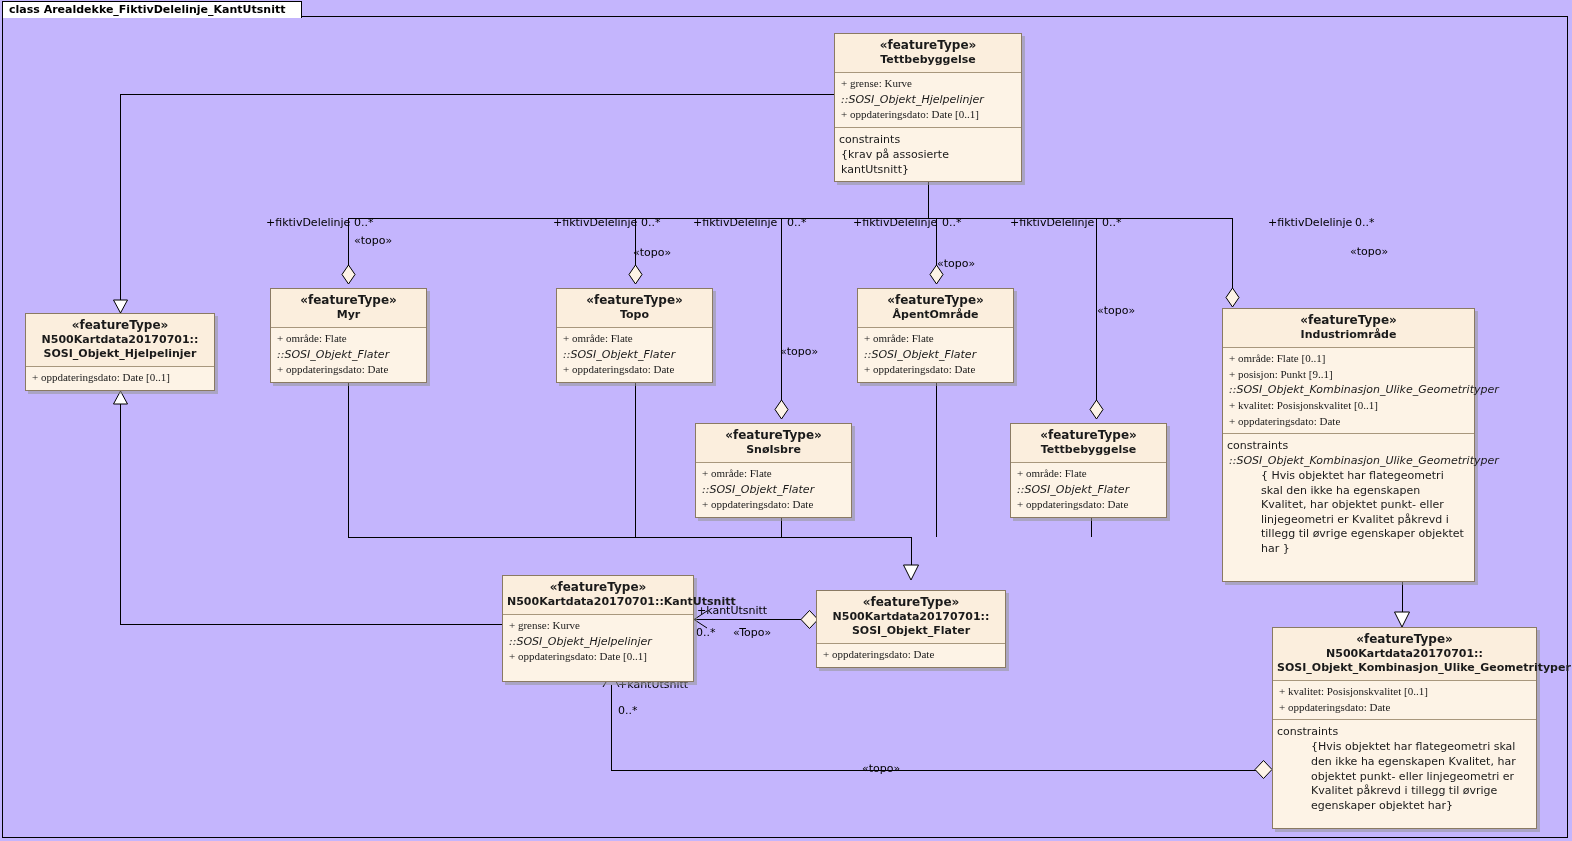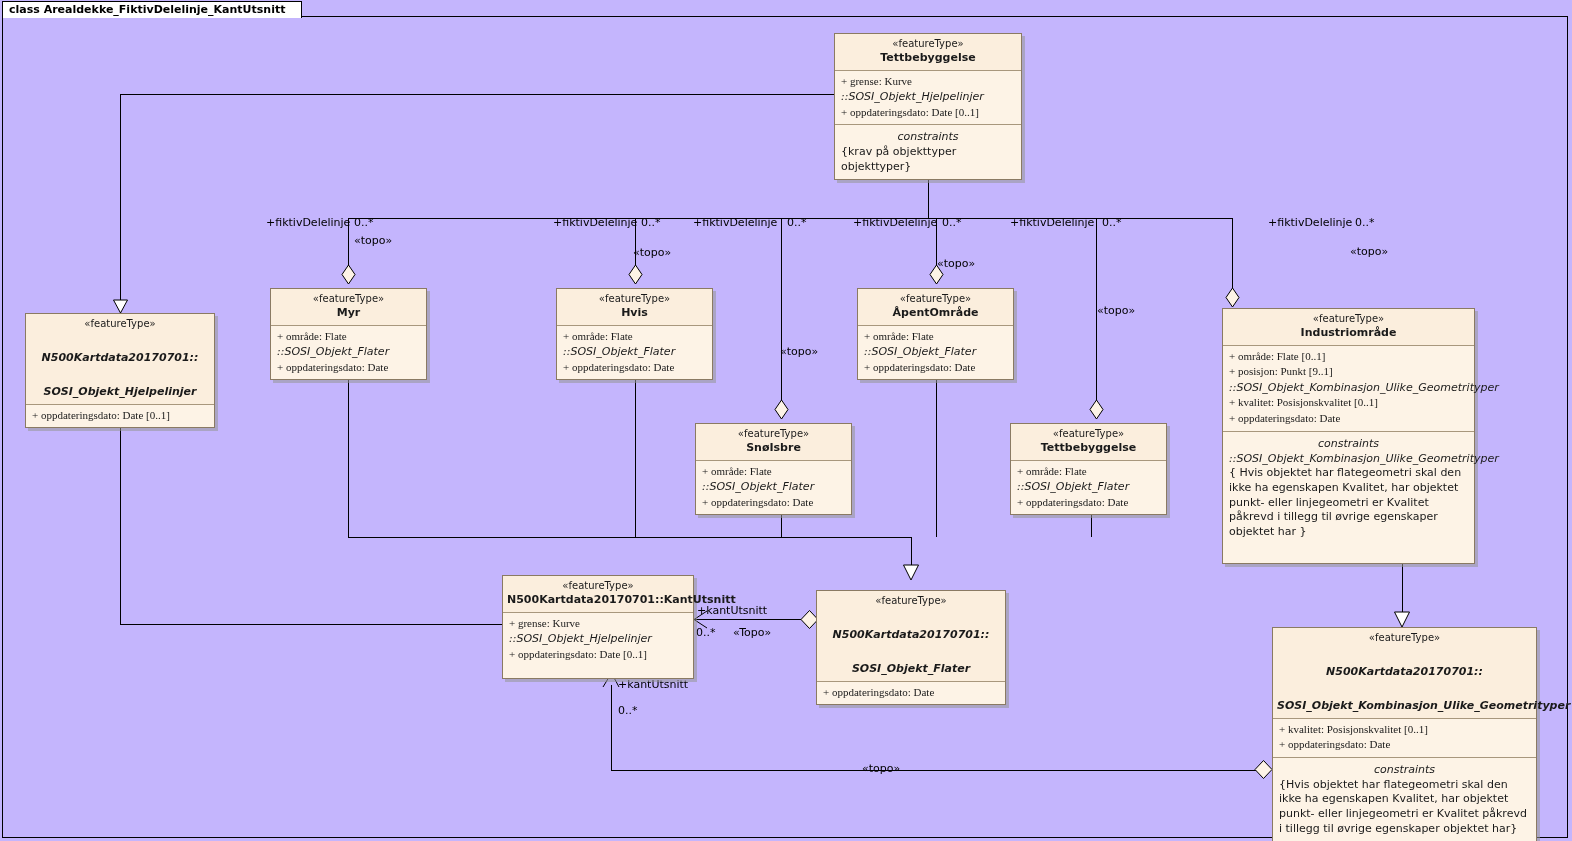"«featureType»" .cls .stereo { font-size: 10px -> 12px; font-weight: normal -> bold }
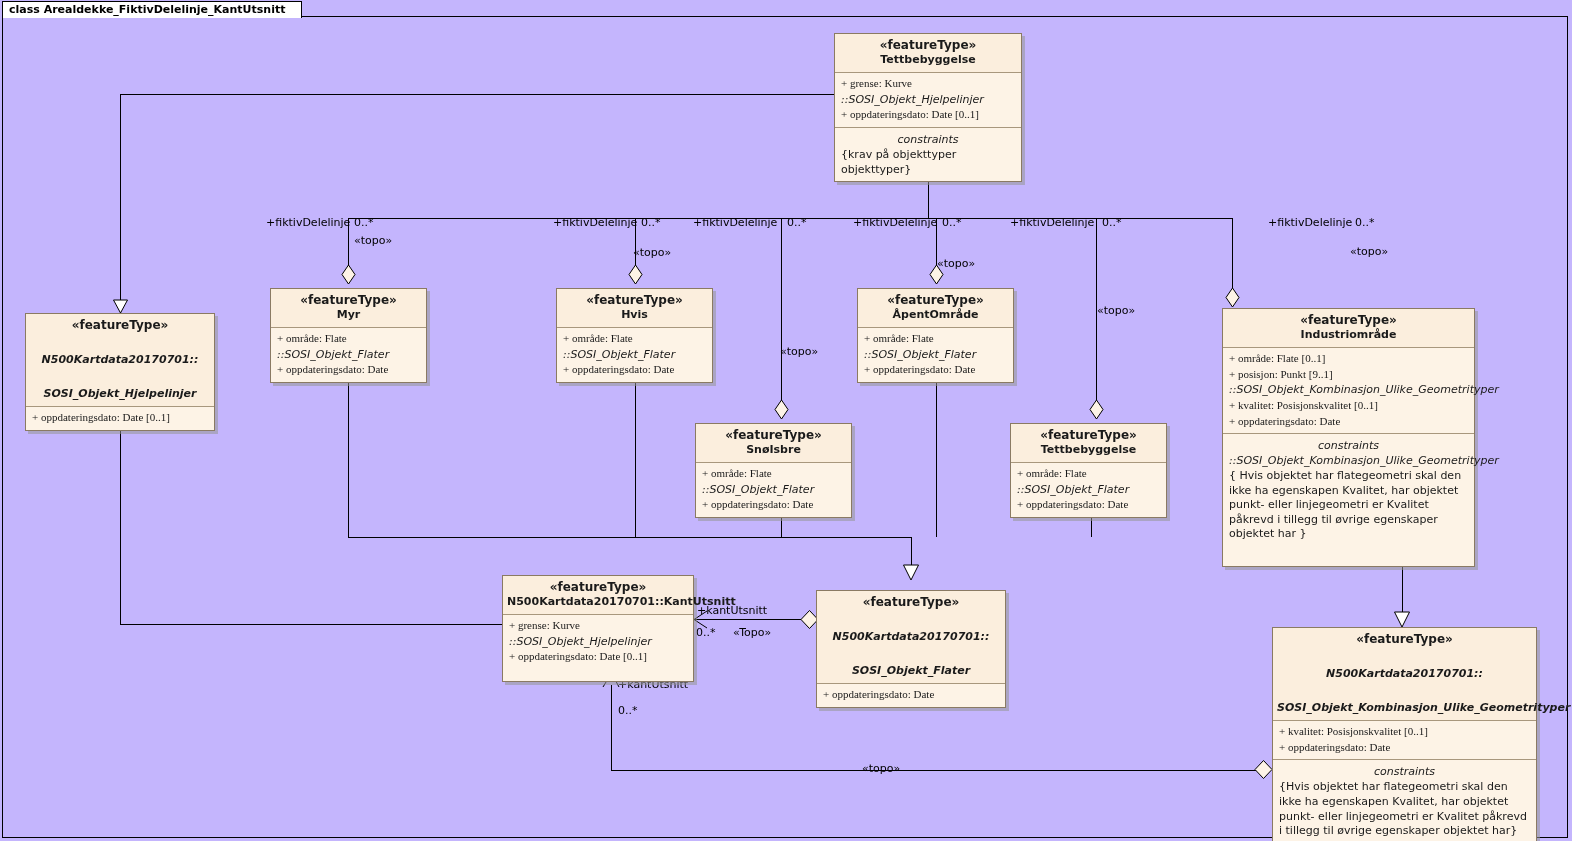"constraints" .cls .constr-title { font-style: italic -> none; text-align: center -> none }
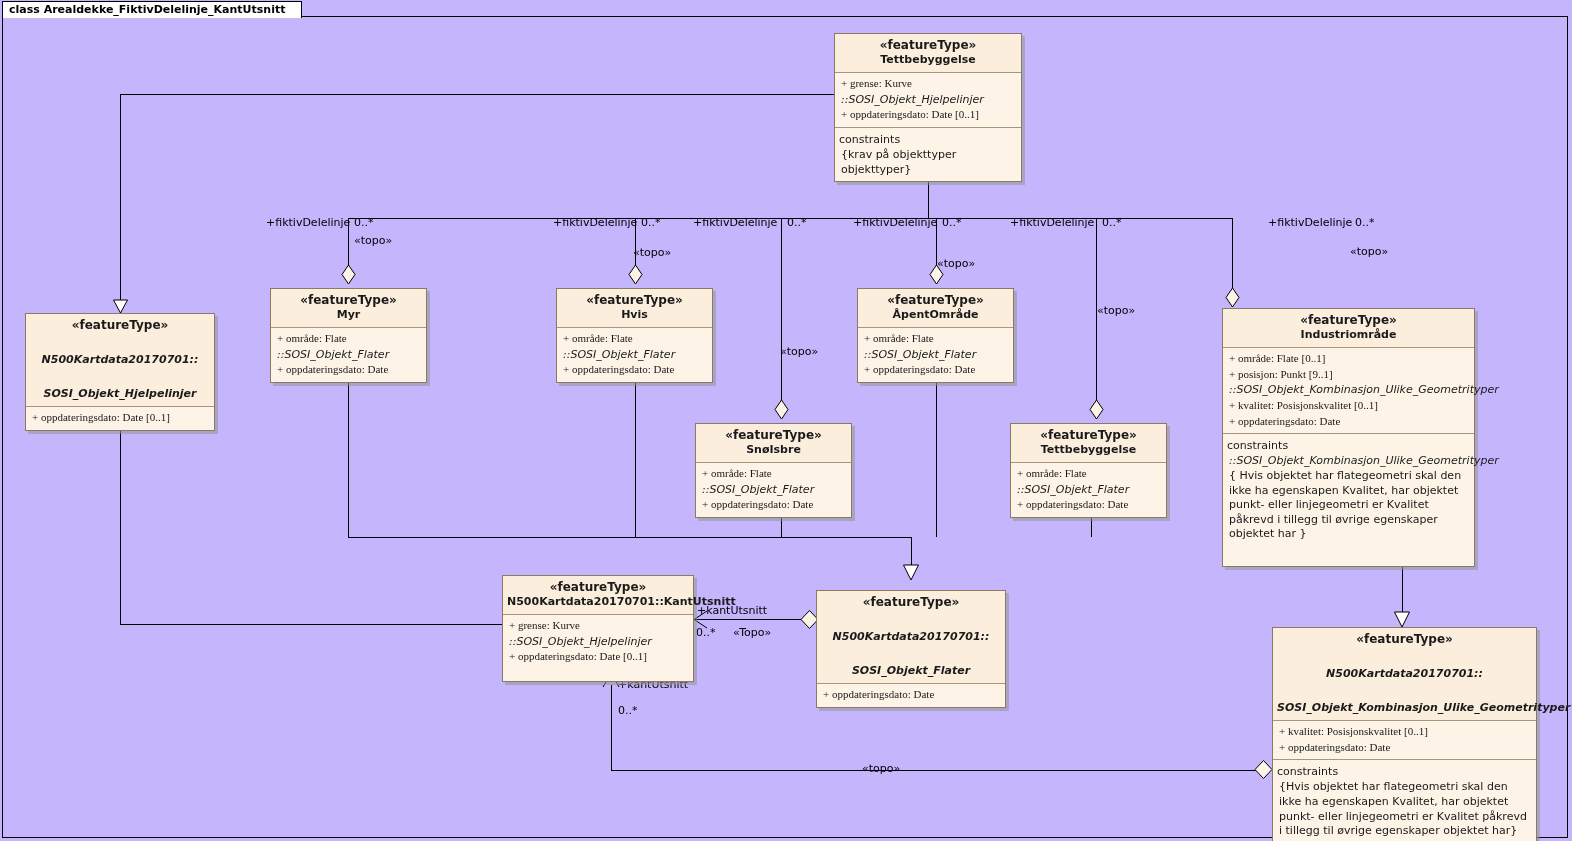"{krav på objekttyper objekttyper}" div.constr-body { text: objekttyper objekttyper -> assosierte kantUtsnitt }
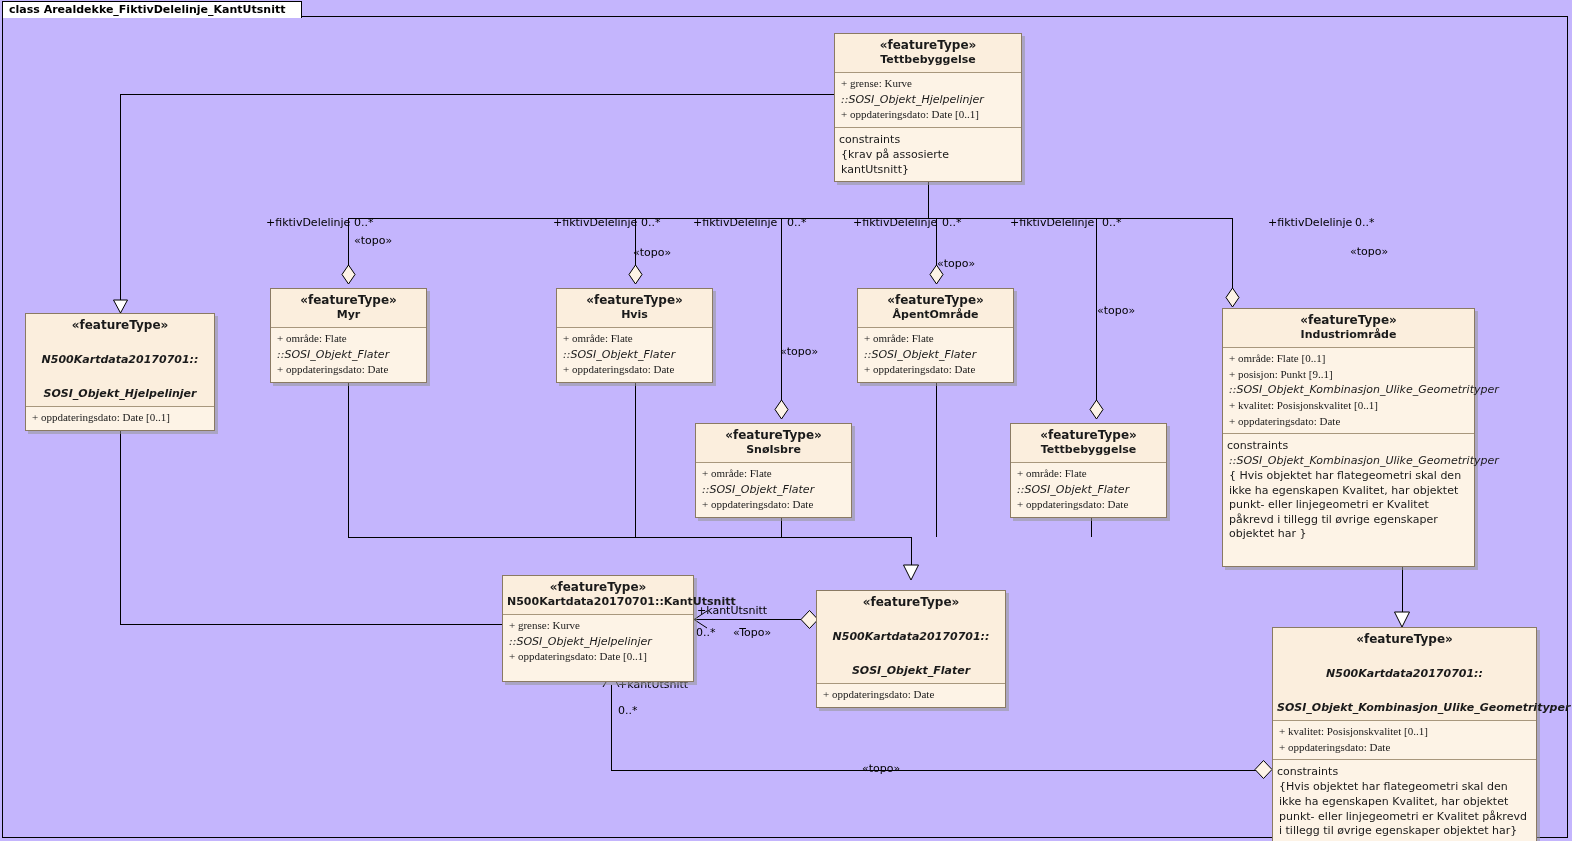"Hvis" span.cname { text: Hvis -> Topo }
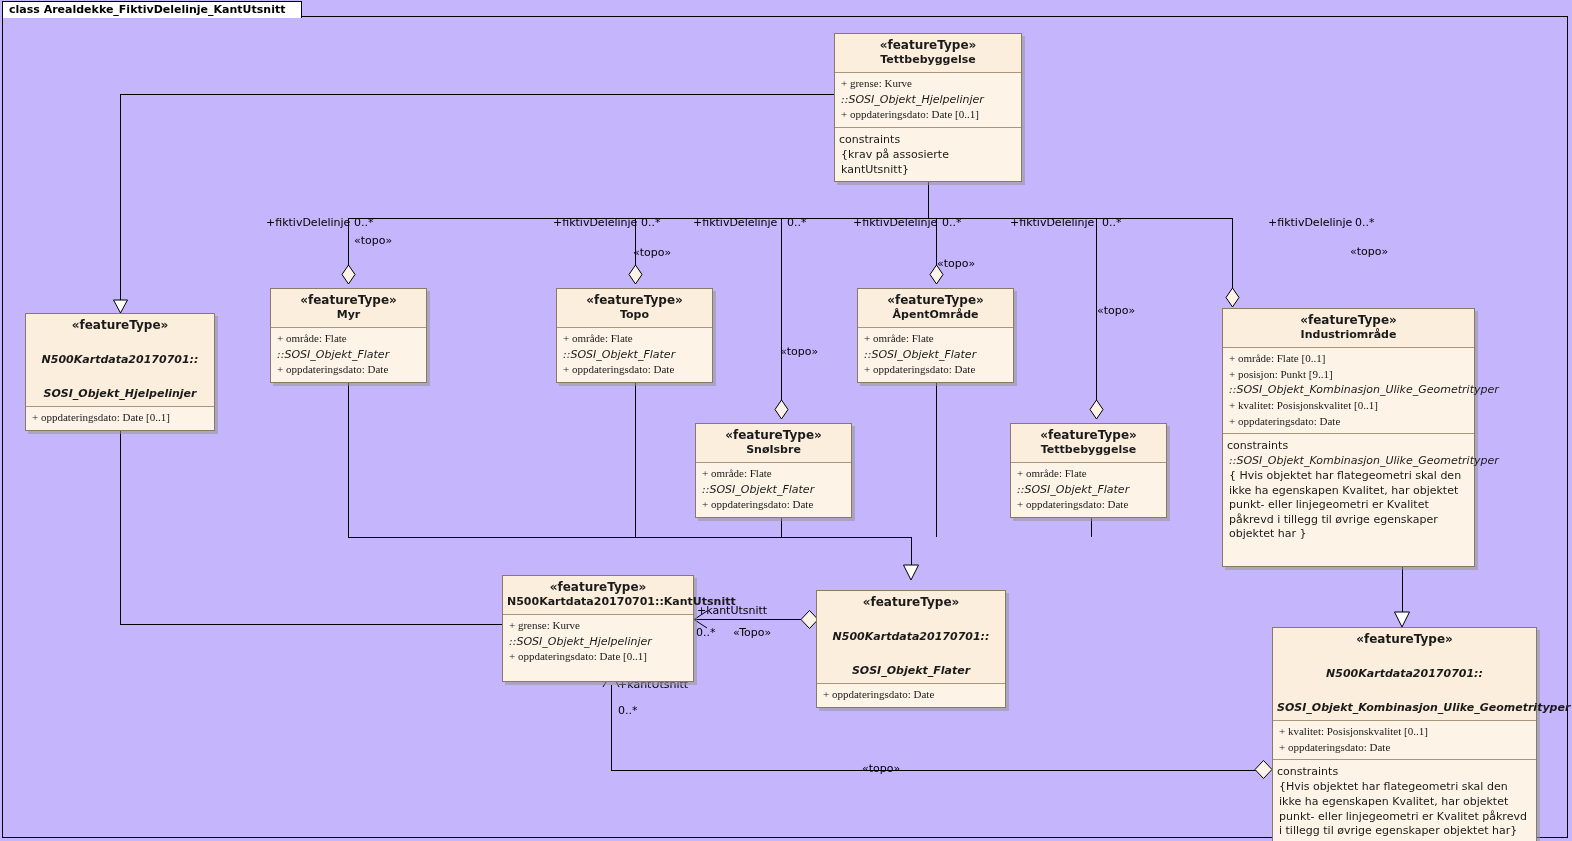"N500Kartdata20170701::" .cls .cname.ital { font-style: italic -> none; margin-top: 20px -> none }
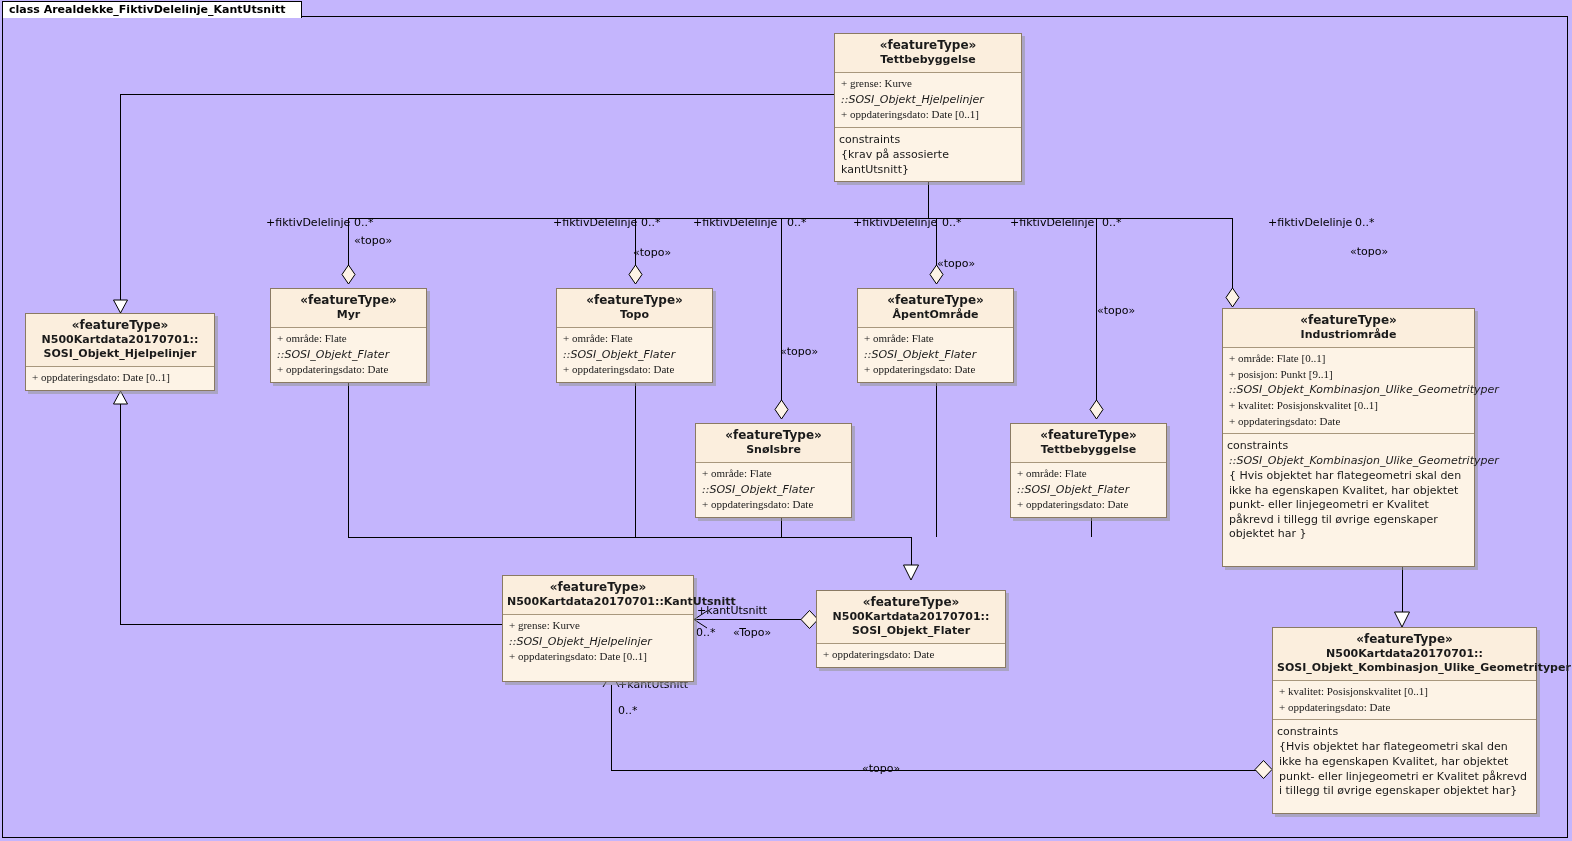"{ Hvis objektet har flategeometri" .cls .constr-body.wrap { margin-left: none -> 32px }
